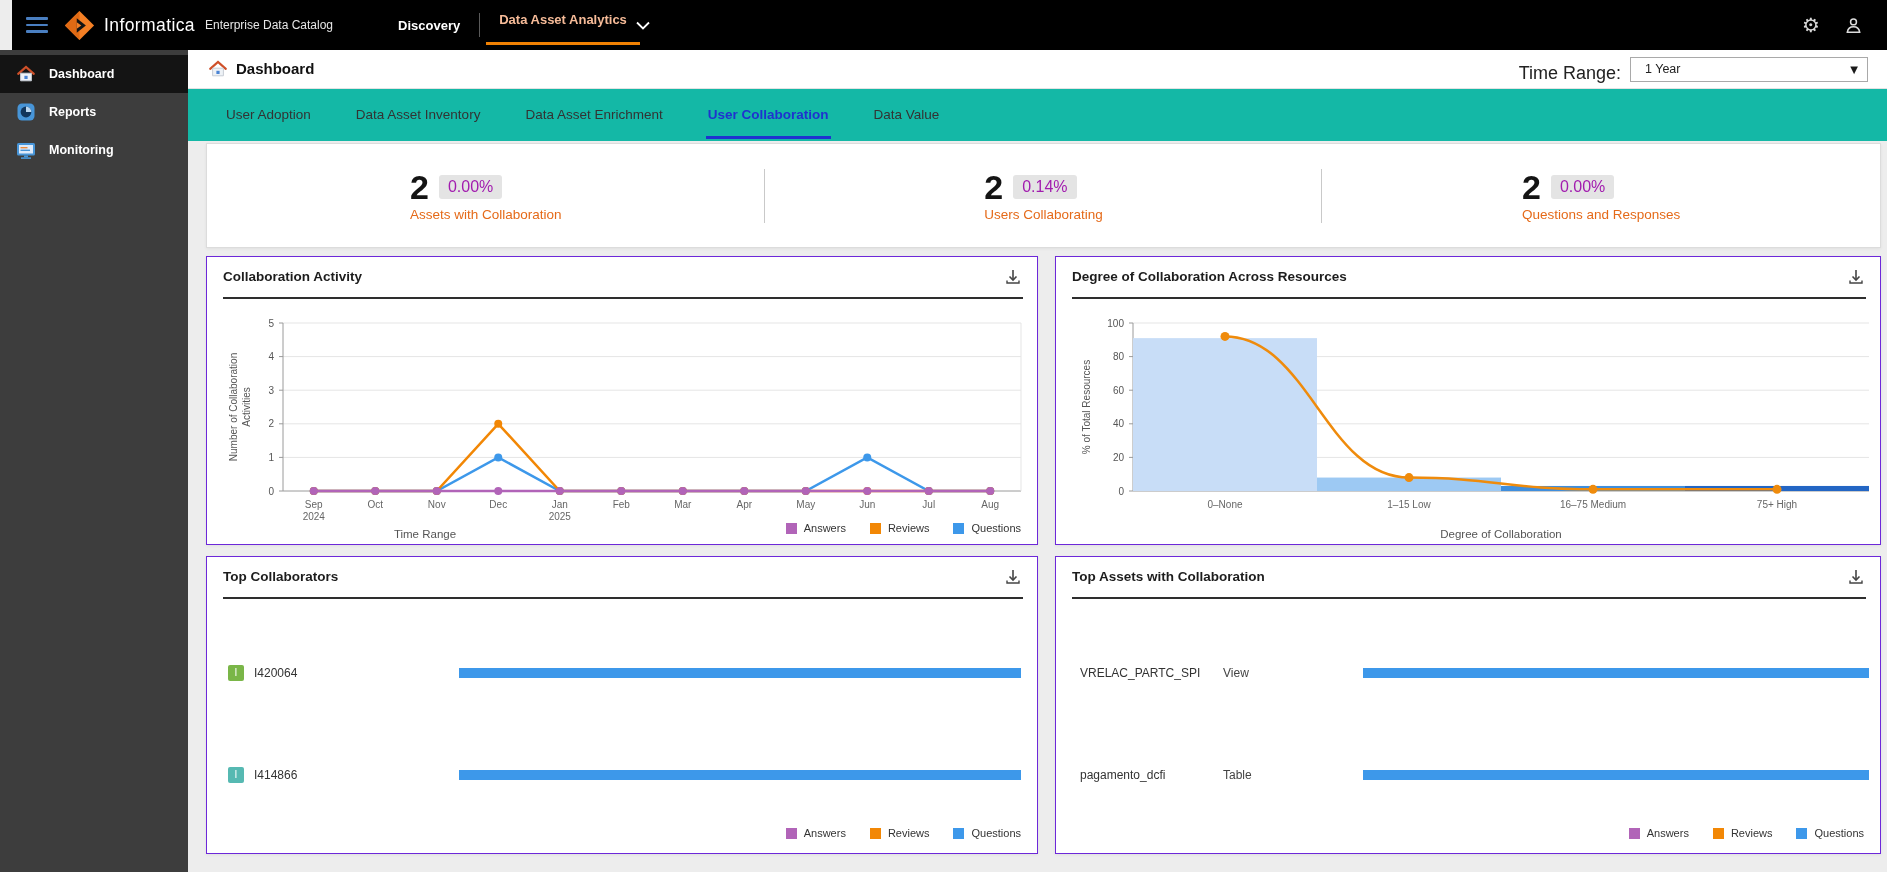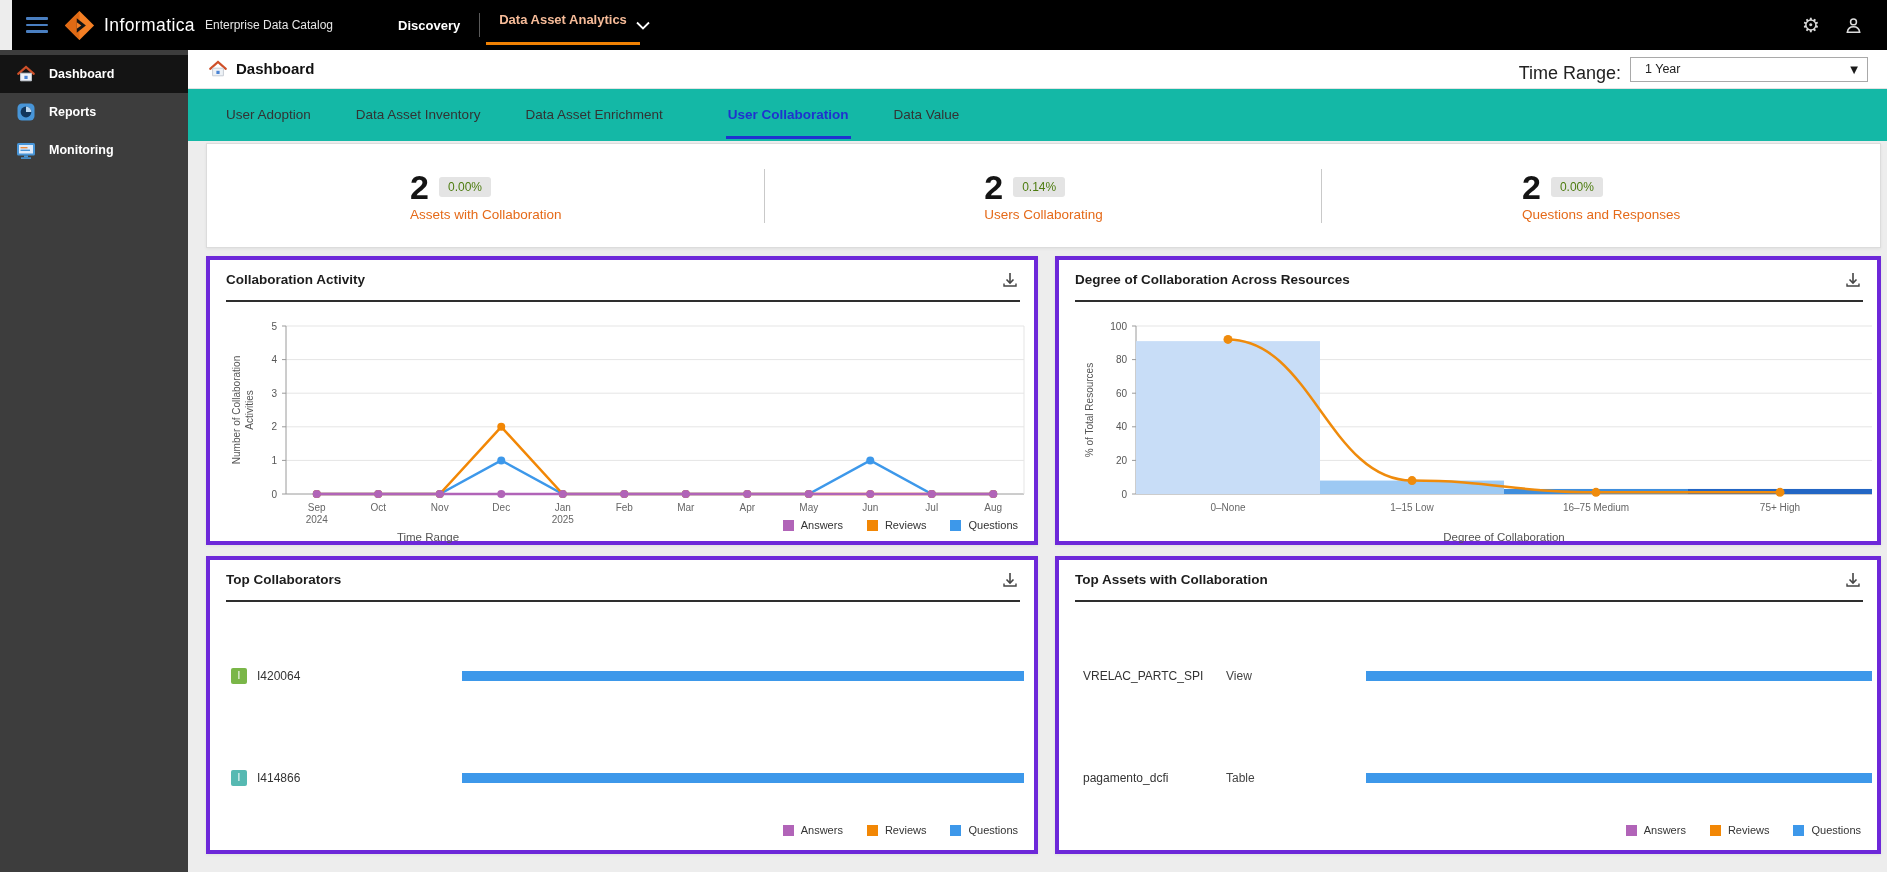"User Collaboration" .tab.active { margin-left: 20px -> none }
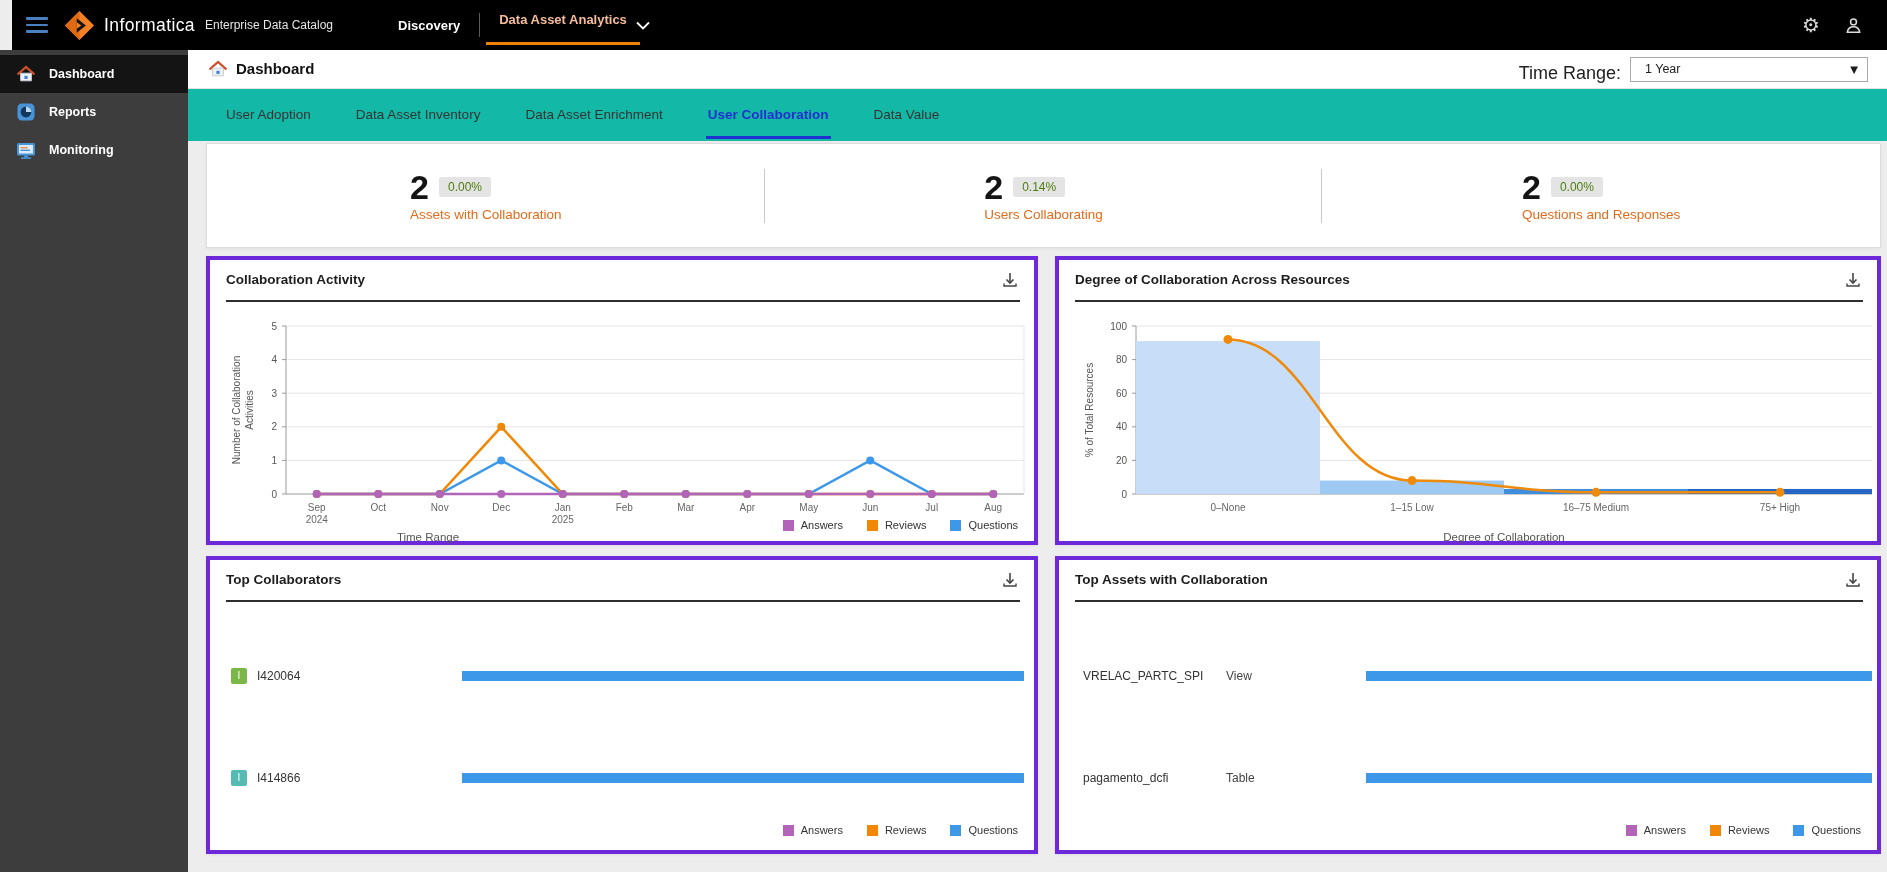"0.00%" .kpi-badge { color: #4d7c0f -> #a21caf; font-size: 12px -> 16px }
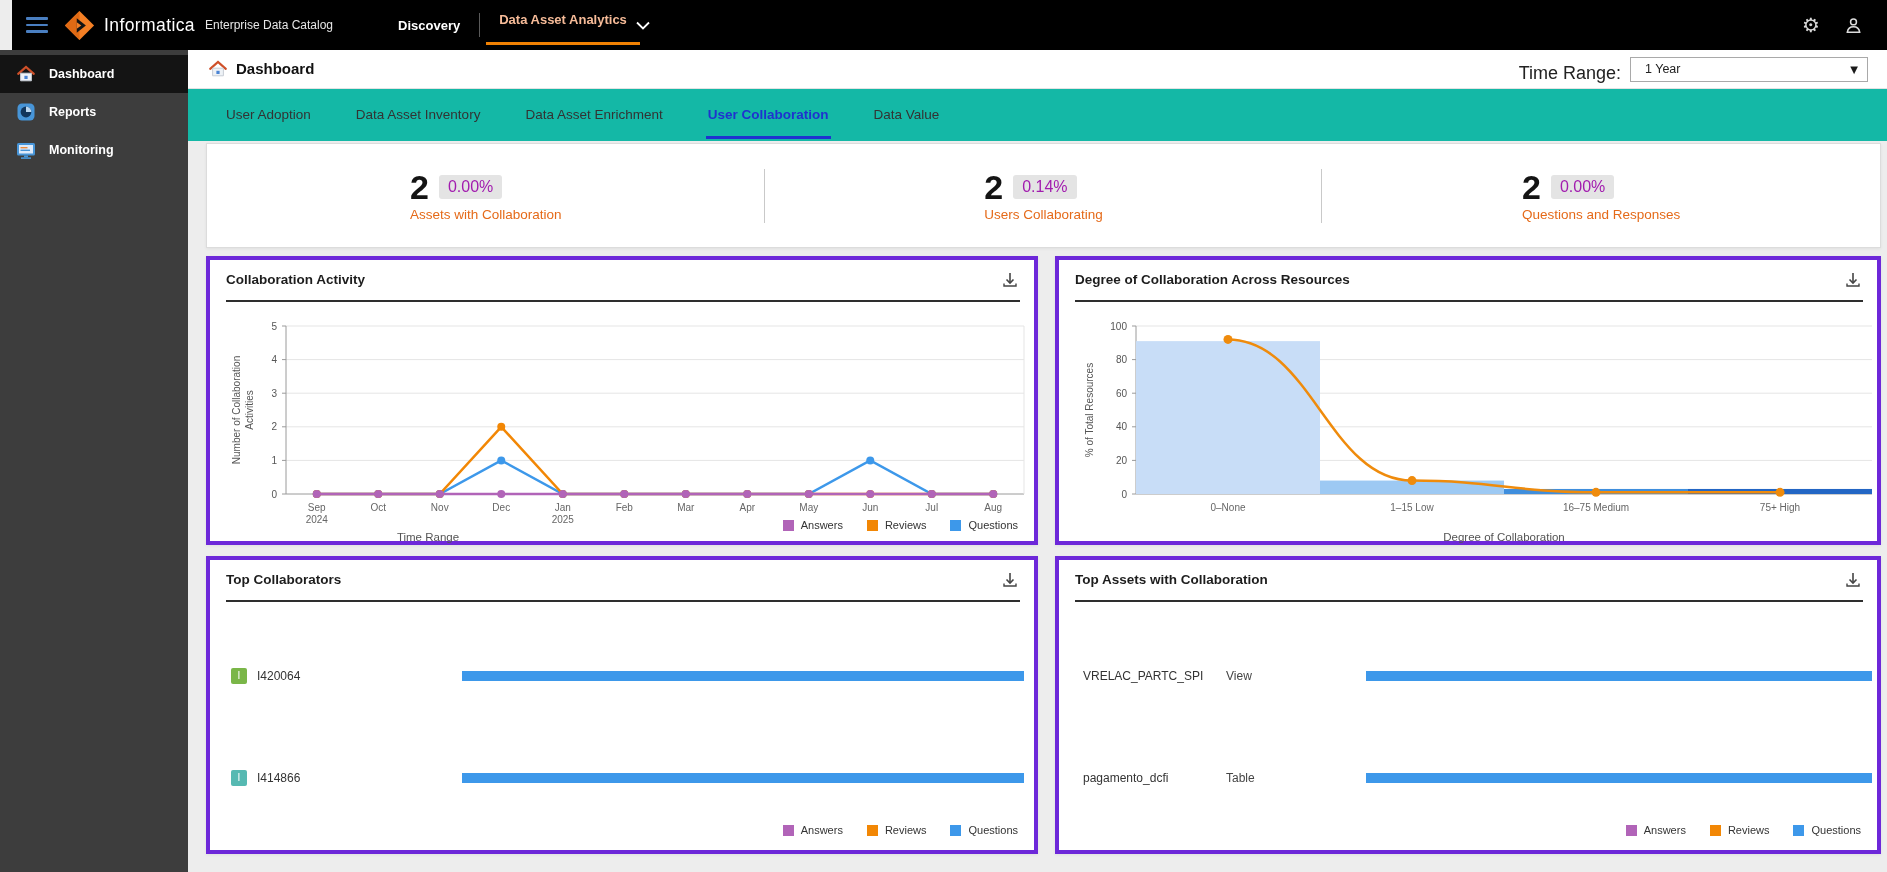"Collaboration Activity" .card { border: 4px solid #6d28d9 -> 1px solid #6d28d9 }
